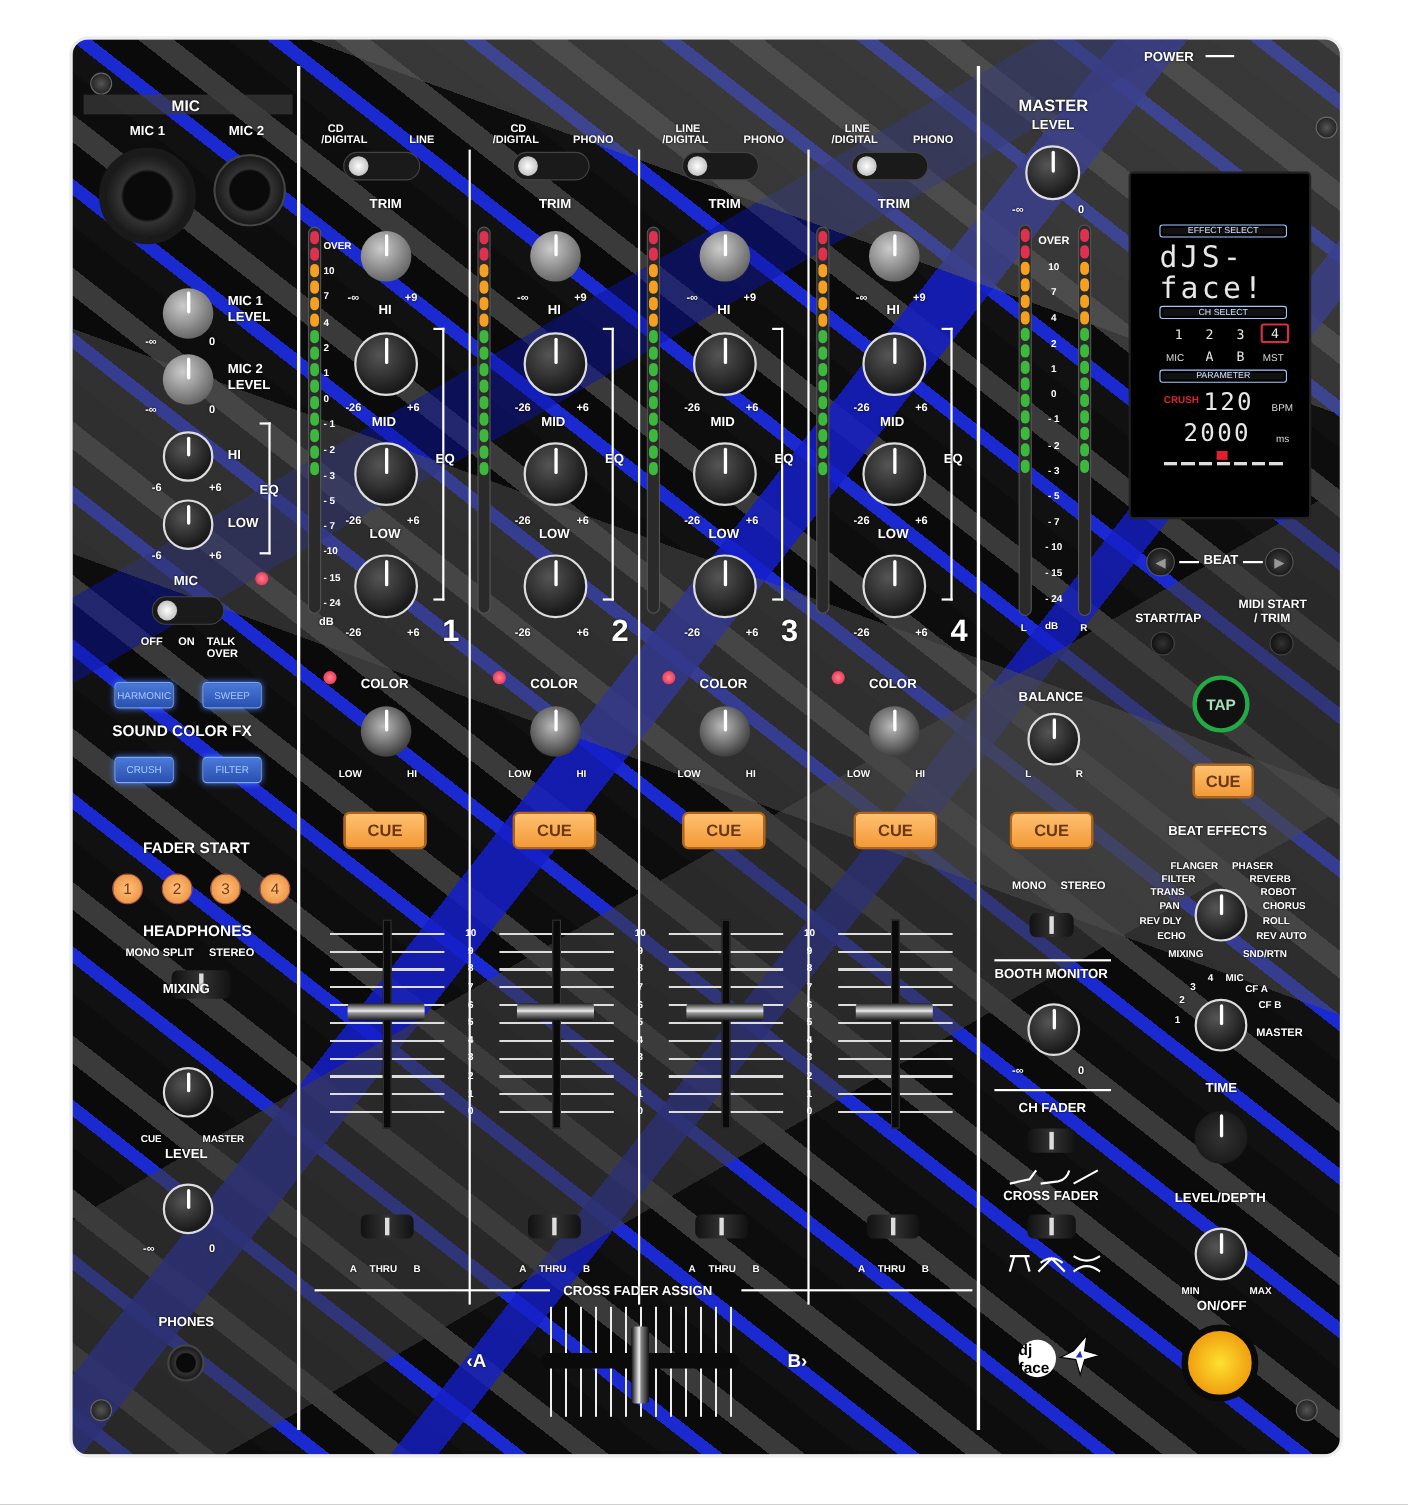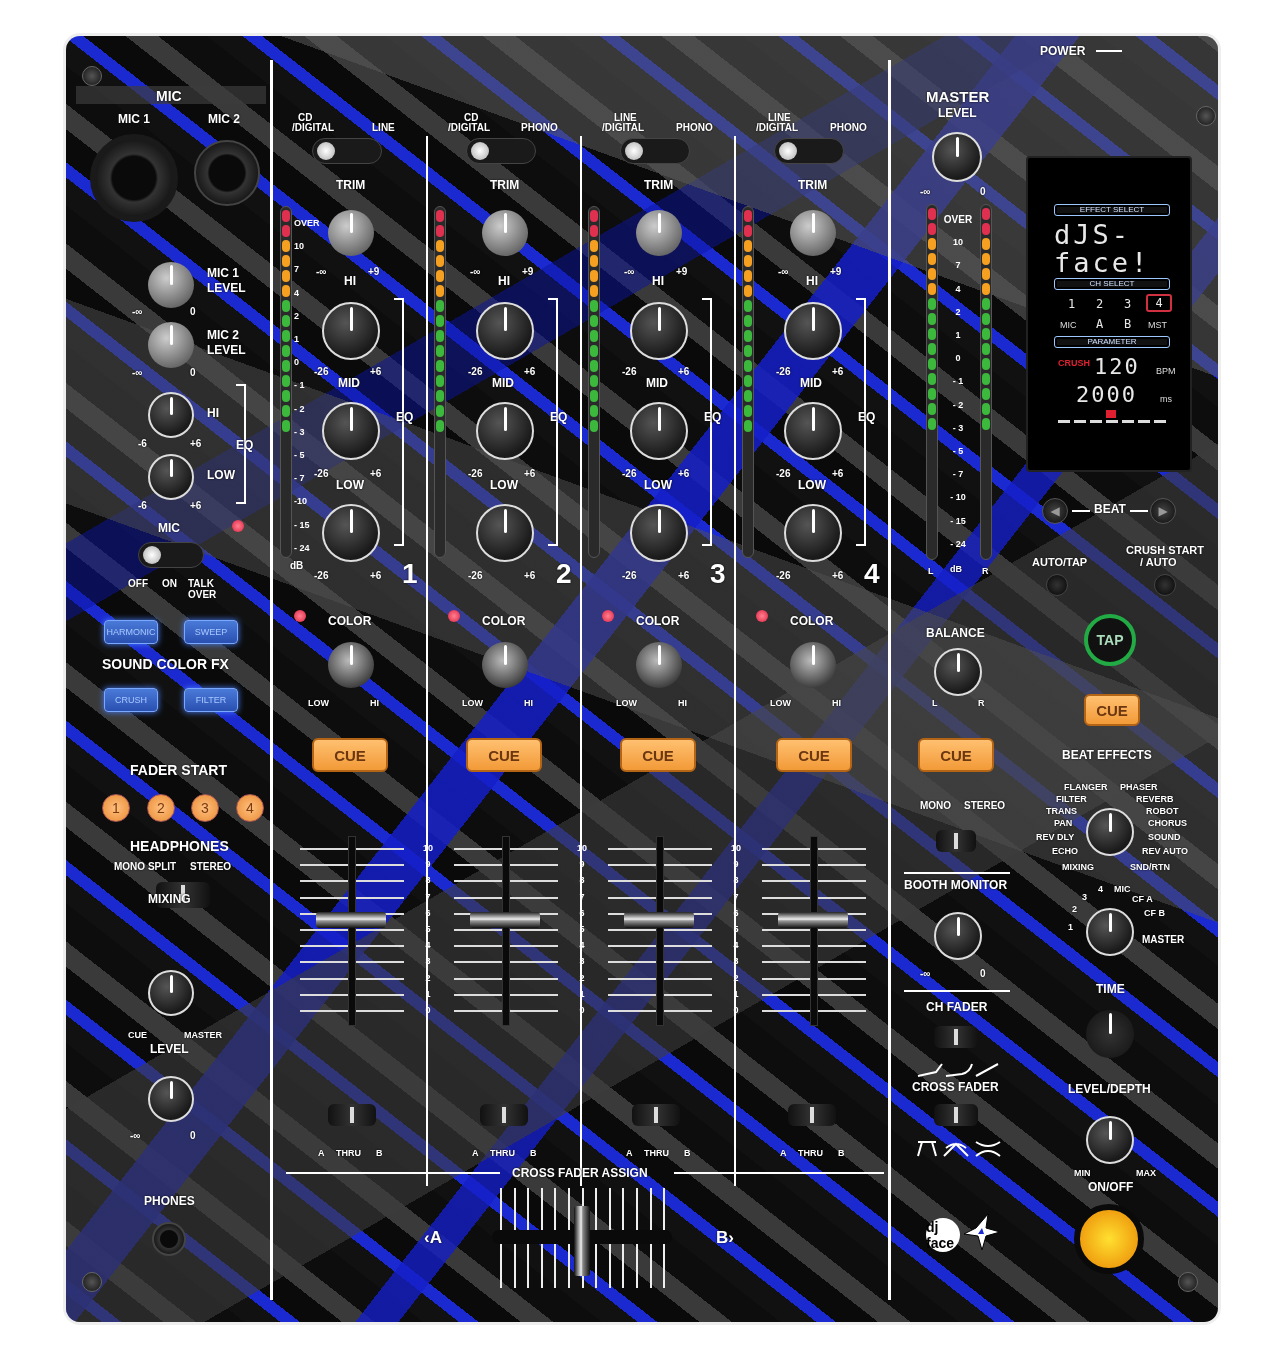"CRUSH START" div.lbl { text: CRUSH -> MIDI }
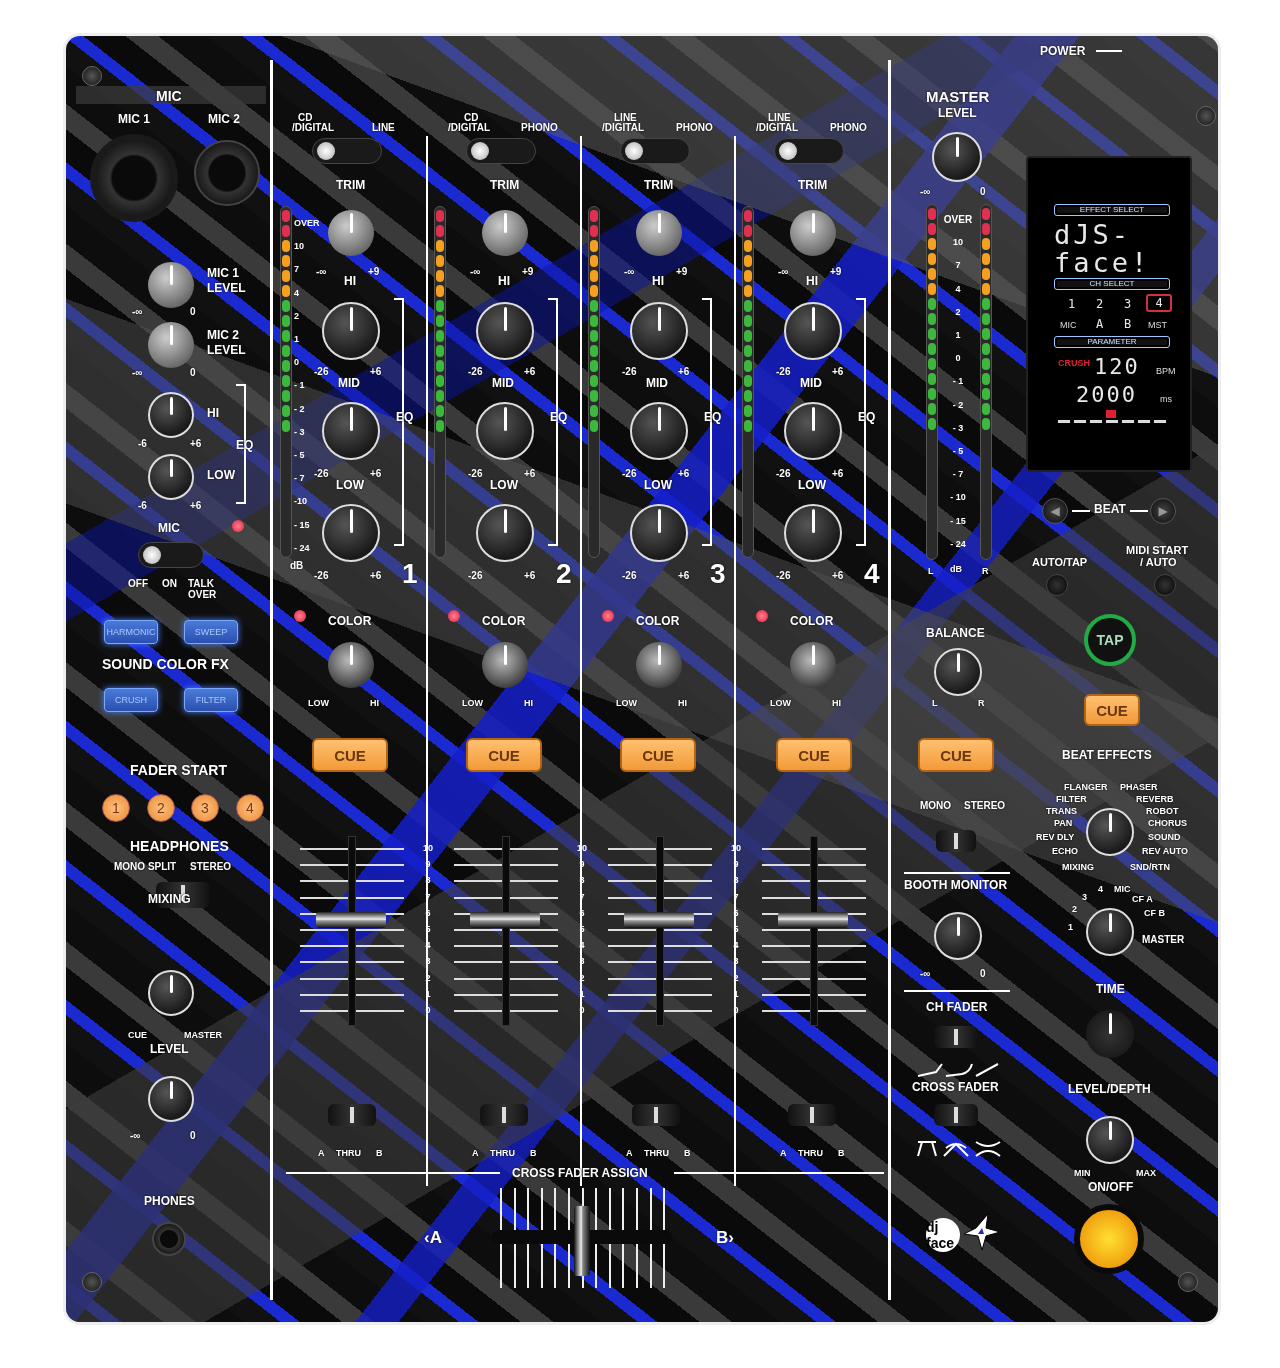"AUTO/TAP" div.lbl { text: AUTO/TAP -> START/TAP }
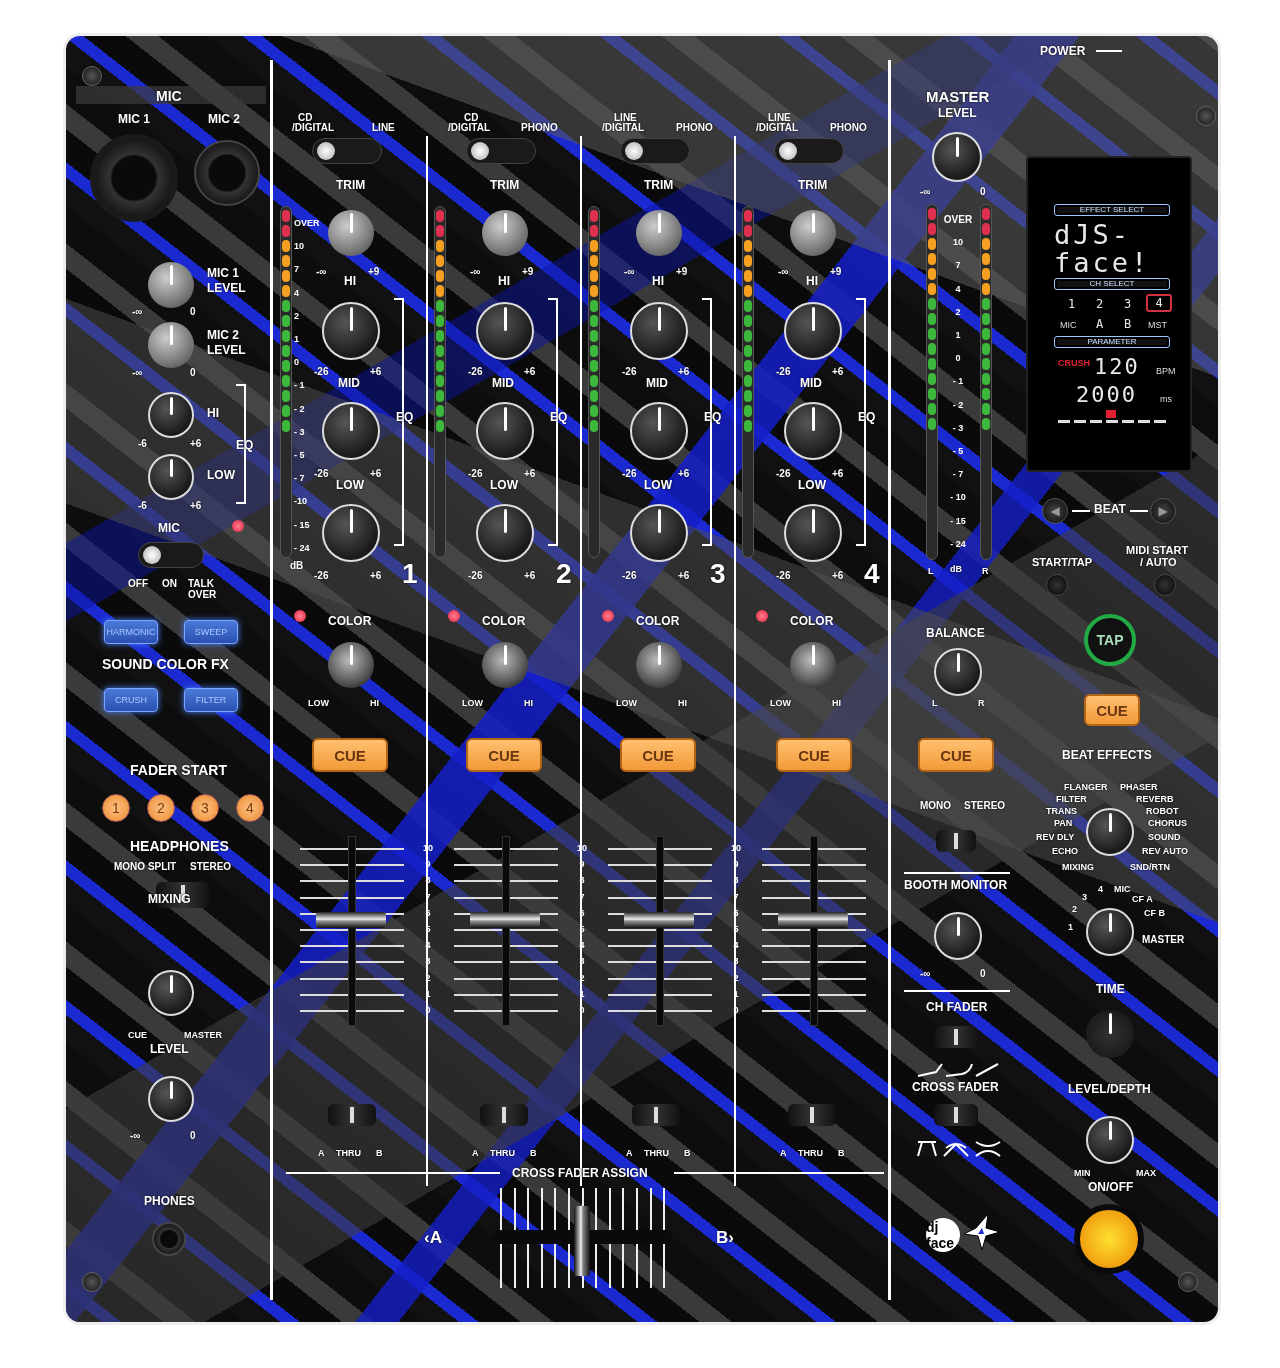"/ AUTO" div.lbl { text: AUTO -> TRIM }
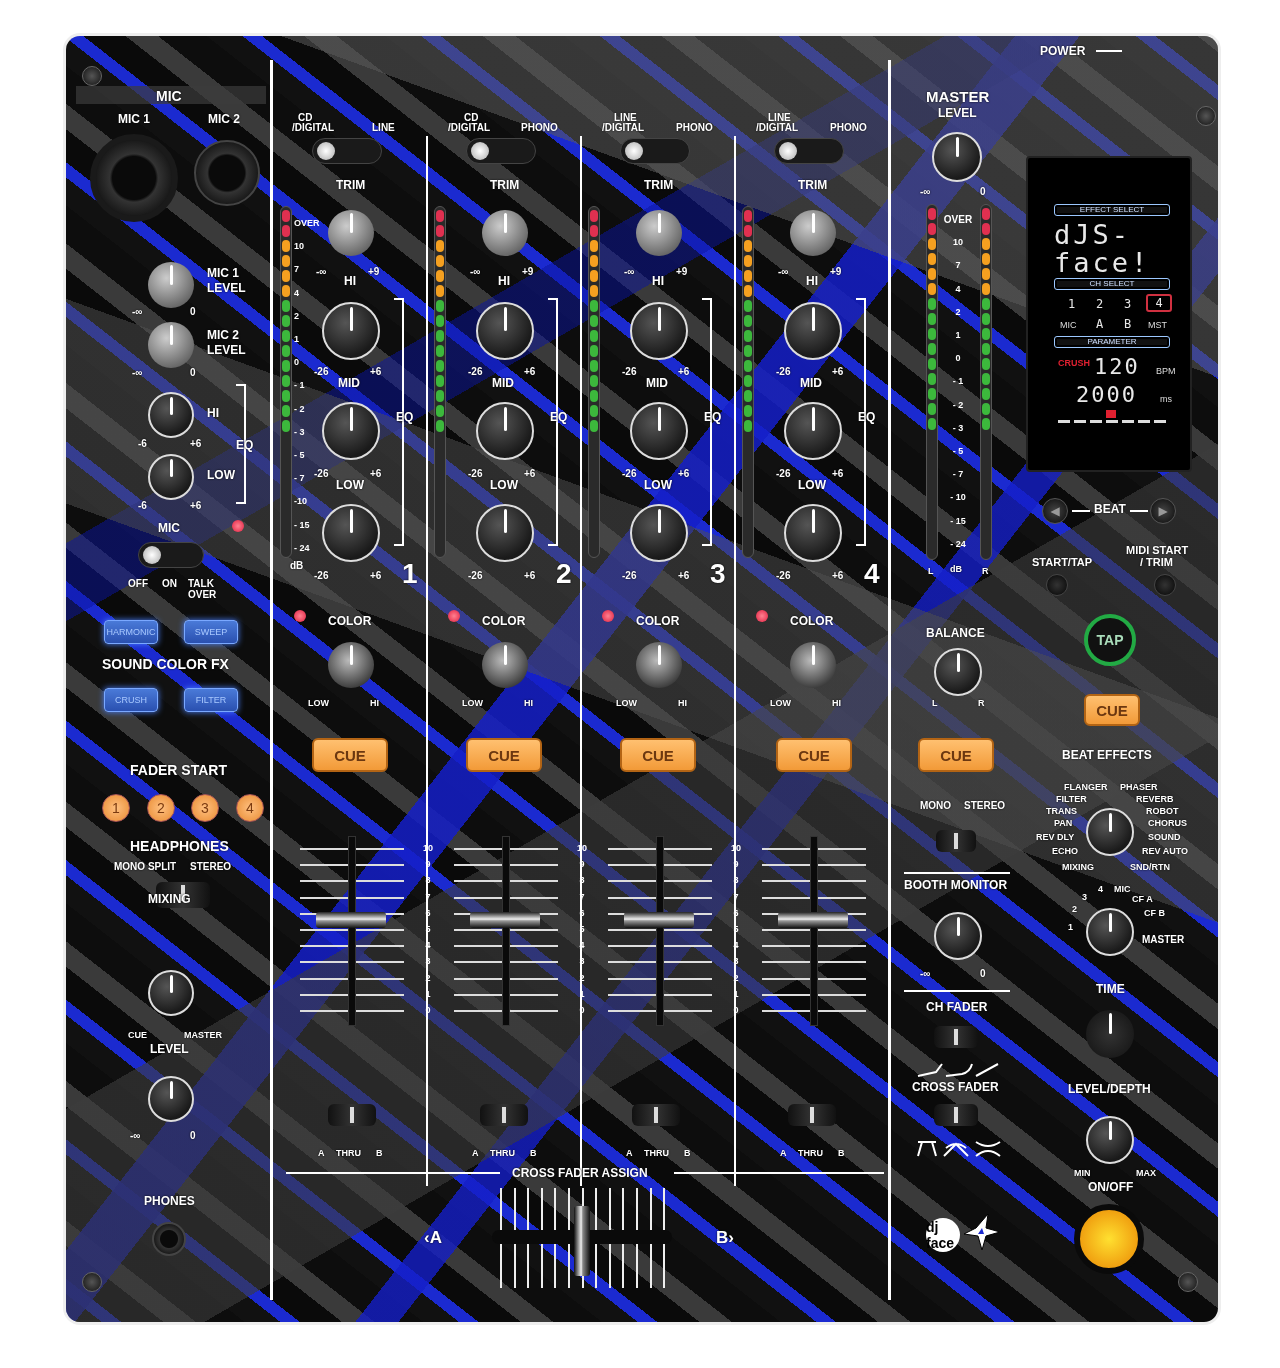"SOUND" div.lbl { text: SOUND -> ROLL }
